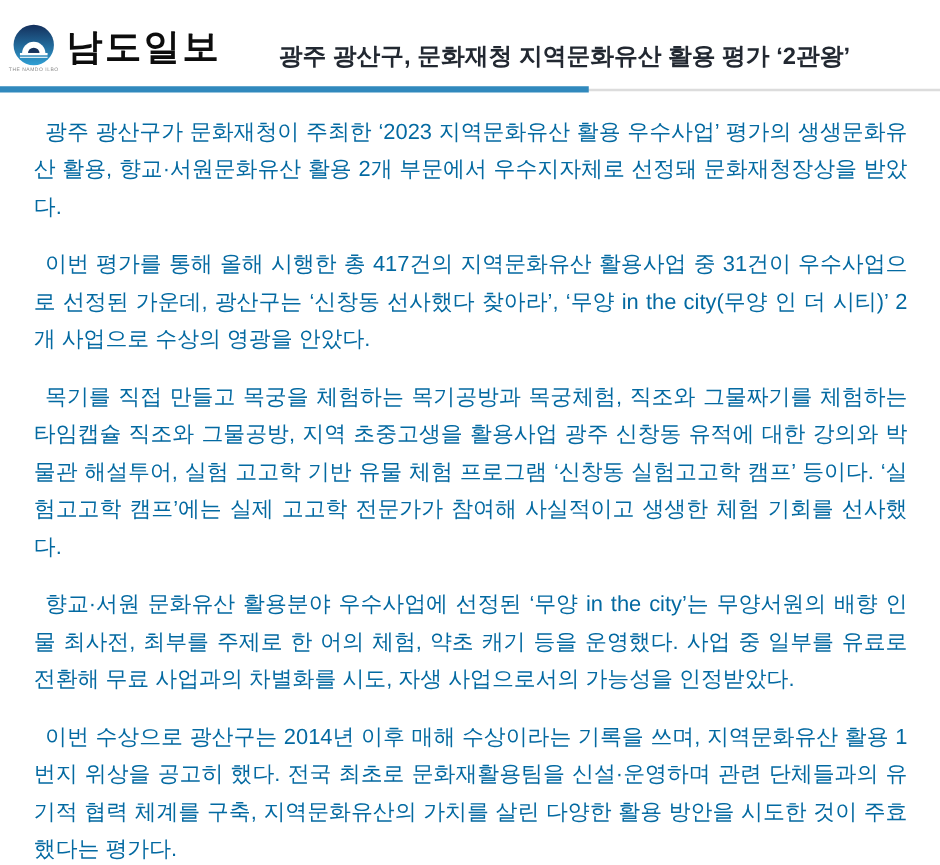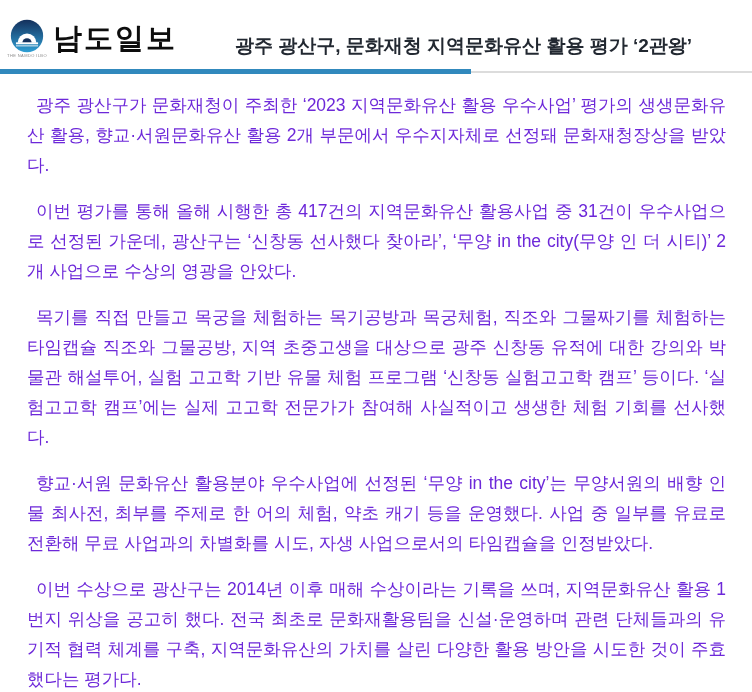"광주 광산구, 문화재청 지역문화유산 활용" .headline { margin-left: 58px -> 46px }
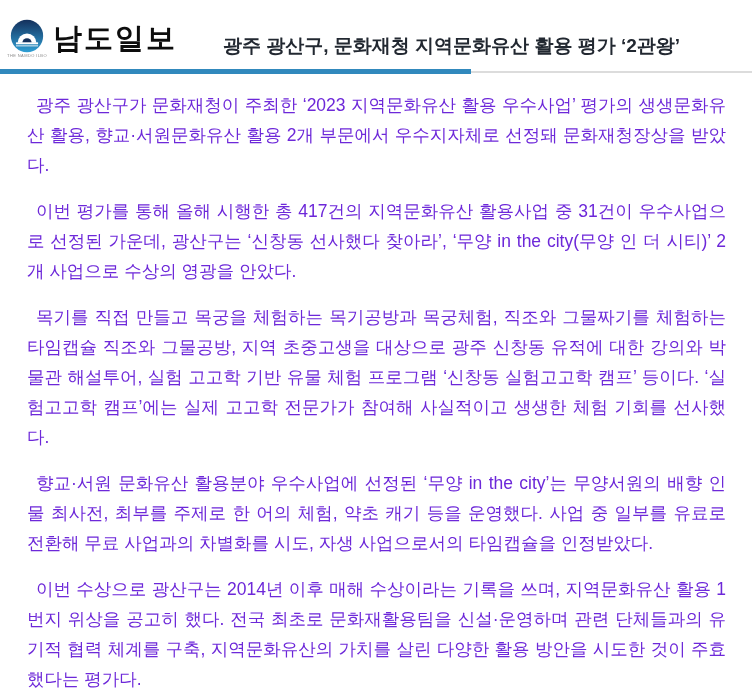"광주 광산구가 문화재청이 주최한 ‘2023" .article p { color: #6d28d9 -> #0369a1 }
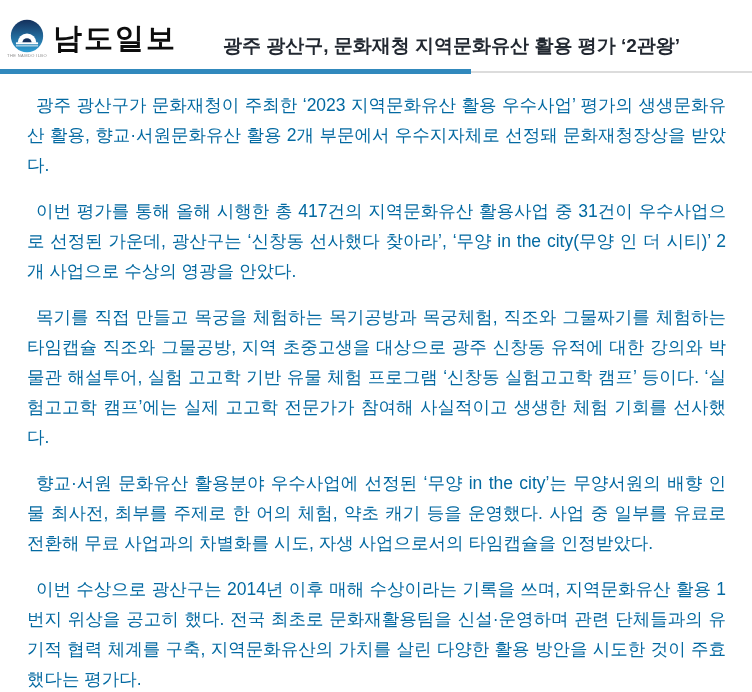"목기를 직접 만들고 목궁을 체험하는" p { text: 대상으로 -> 활용사업 }
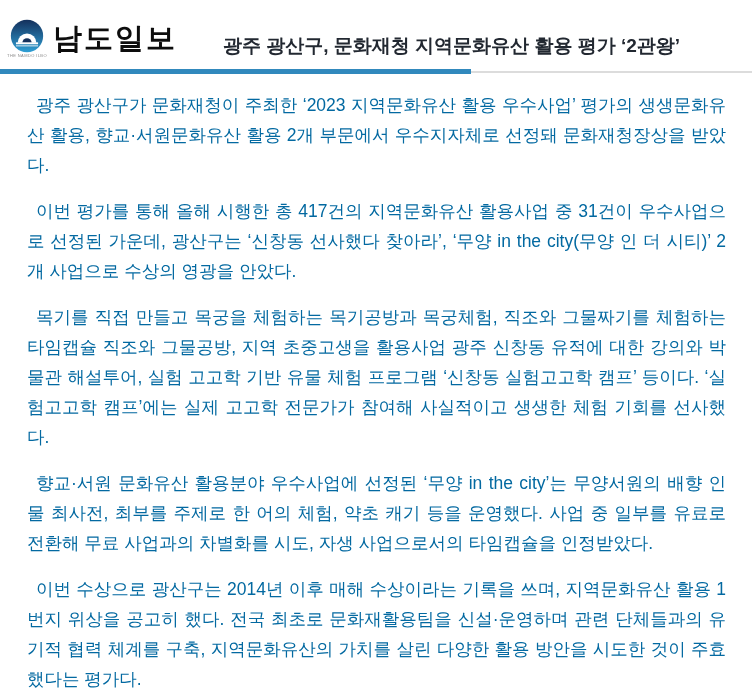"향교·서원 문화유산 활용분야 우수사업에 선정된" p { text: 타임캡슐을 -> 가능성을 }
